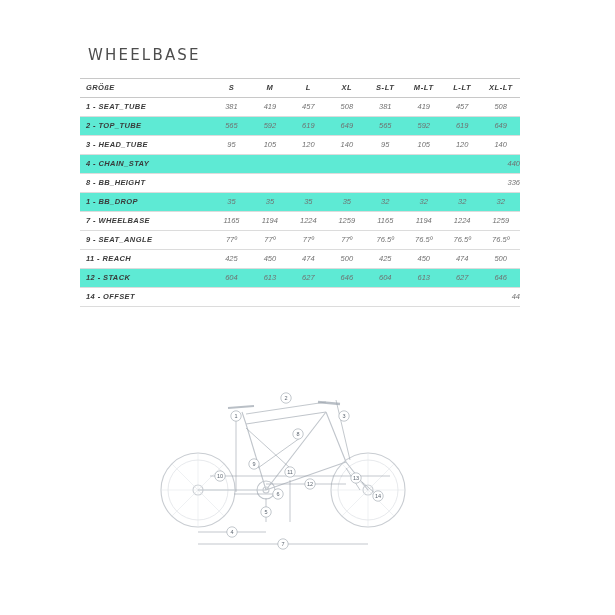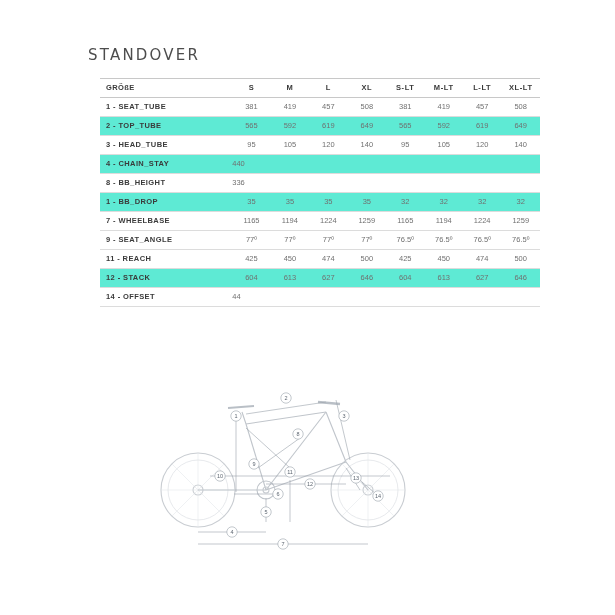"STANDOVER" div.title { text: STANDOVER -> WHEELBASE }
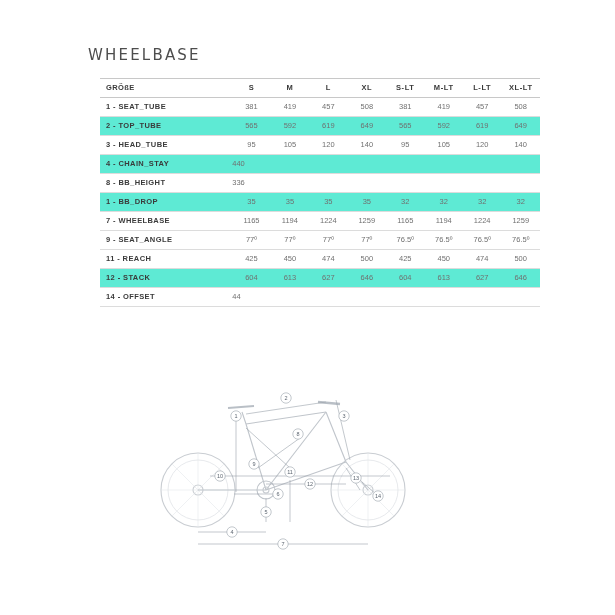"GRÖßE" .geo-table { font-style: none -> italic; left: 100px -> 80px }
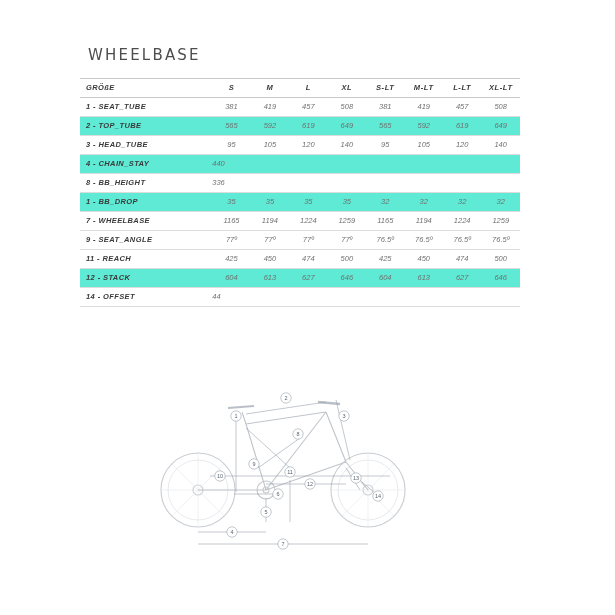"440" .geo-table td.span { text-align: left -> right }
